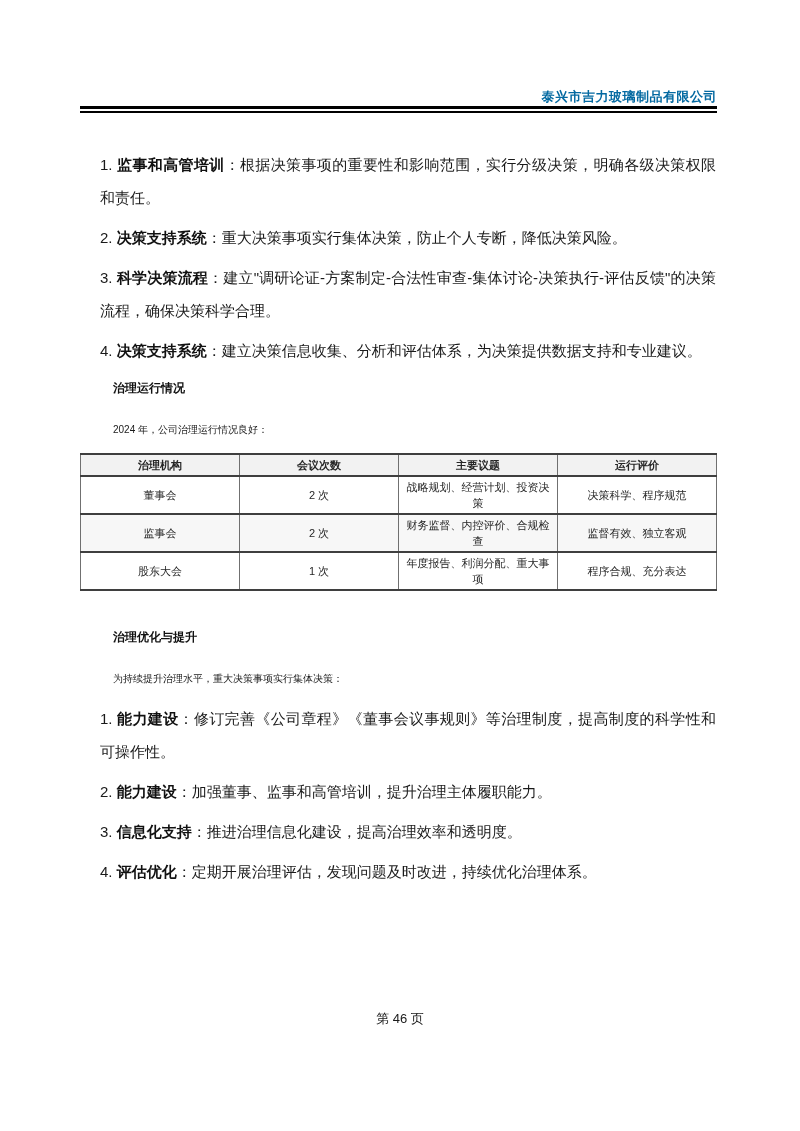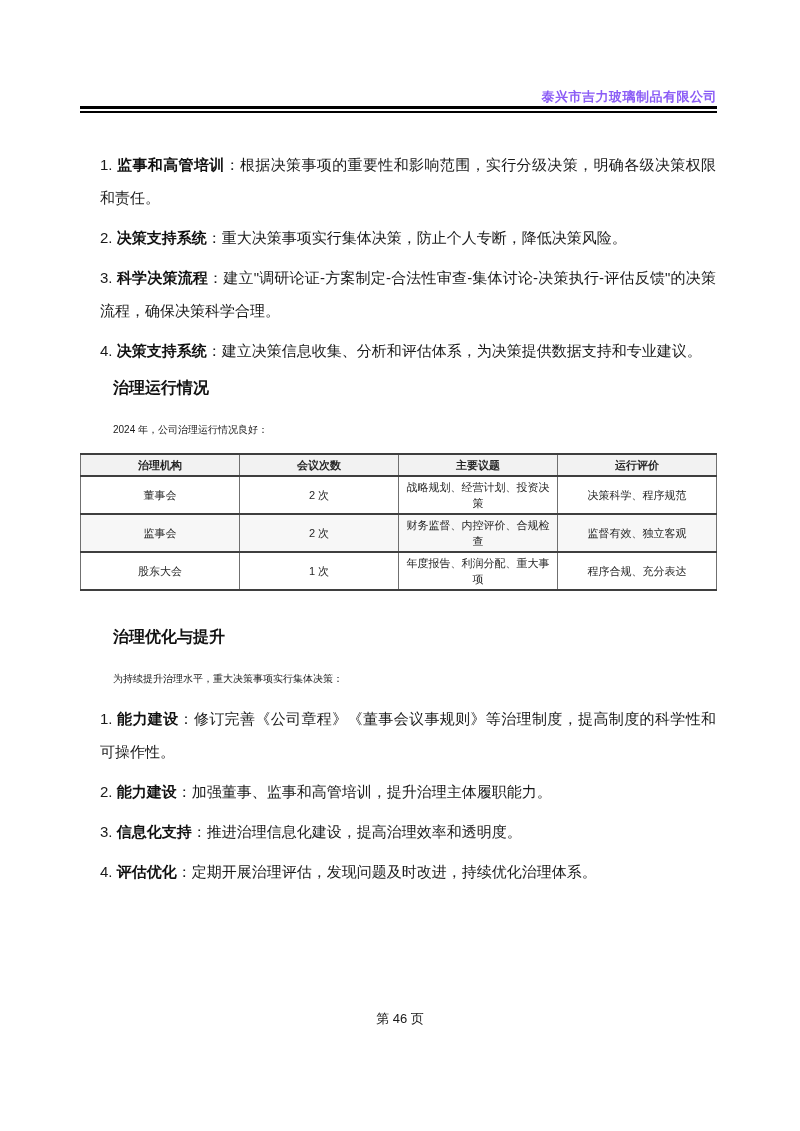"泰兴市吉力玻璃制品有限公司" .company-name { color: #8b5cf6 -> #0369a1 }
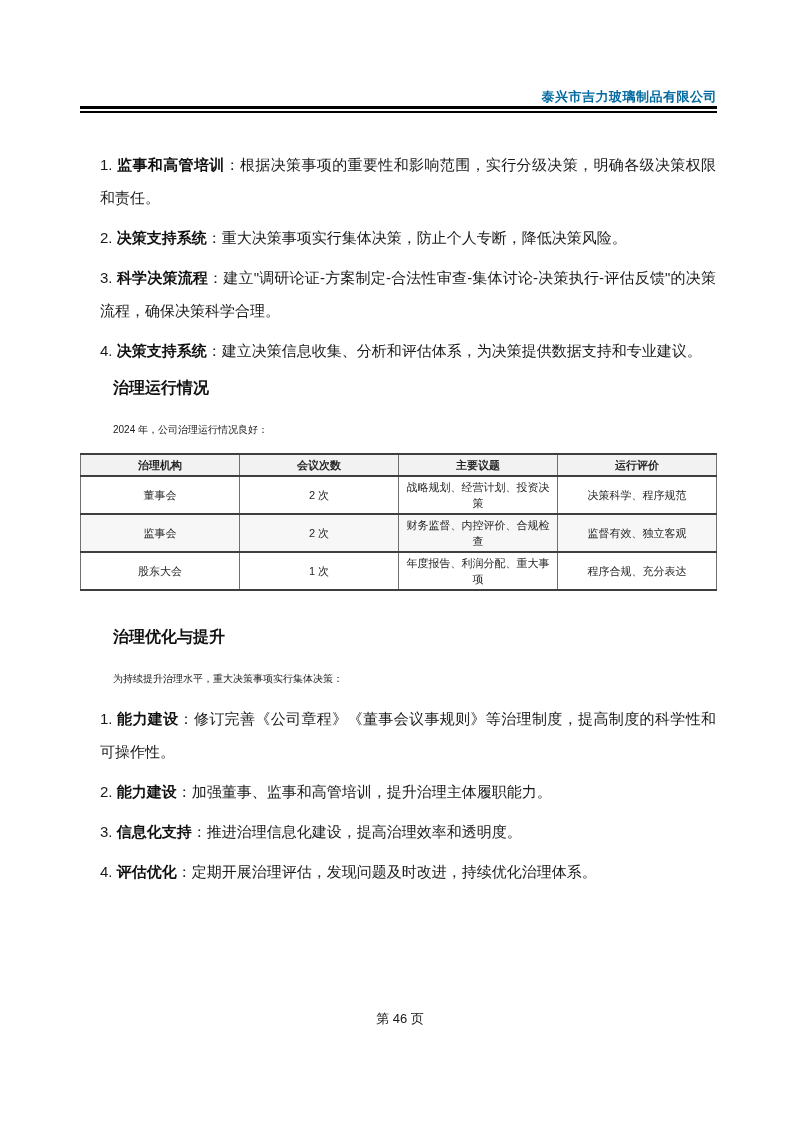"治理运行情况" h2.section-title { font-size: 16px -> 12px }
